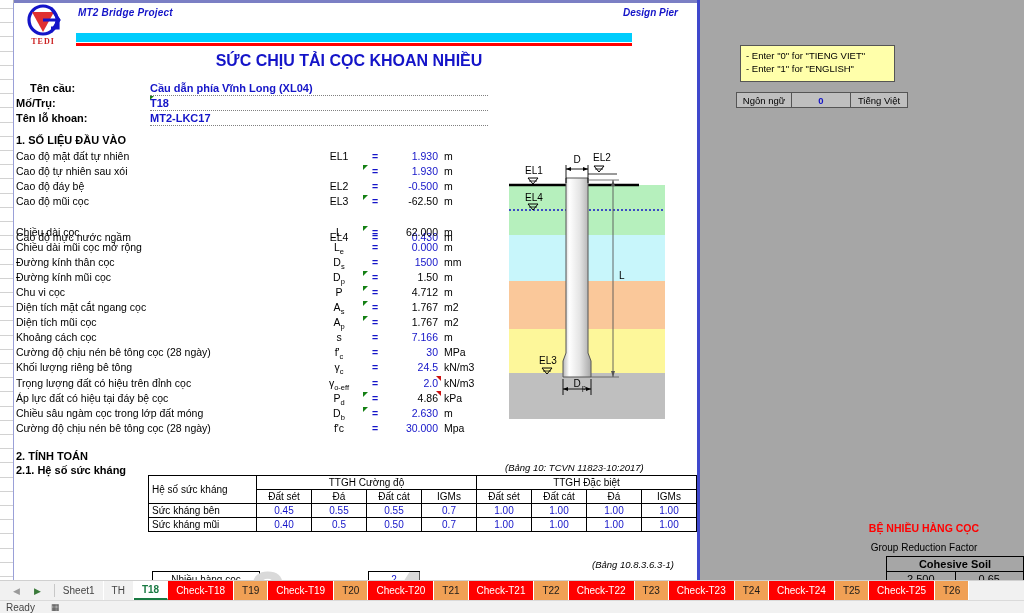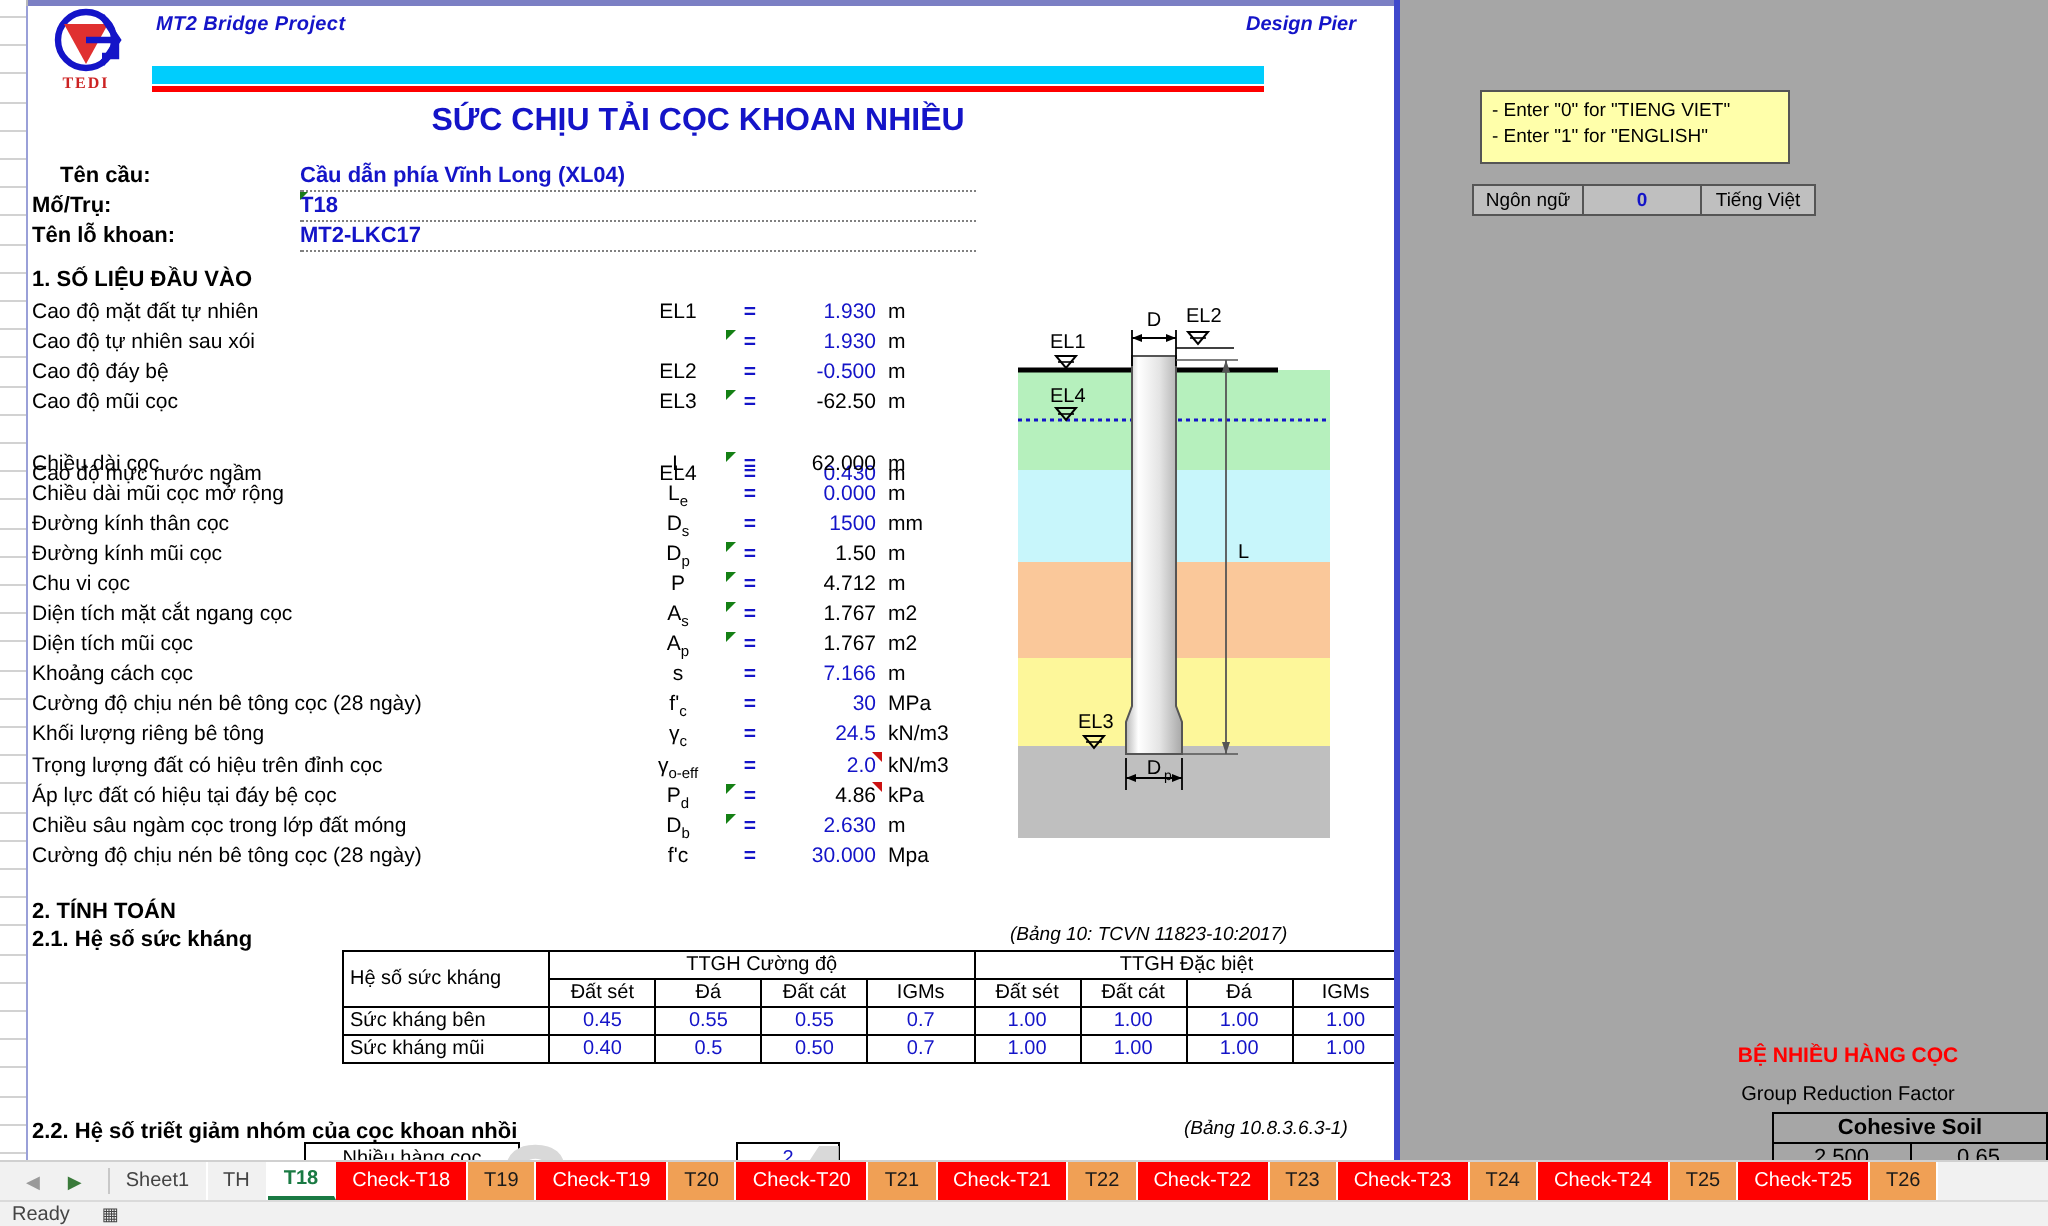"Hệ số sức kháng" table.rf { margin-left: 23px -> none }
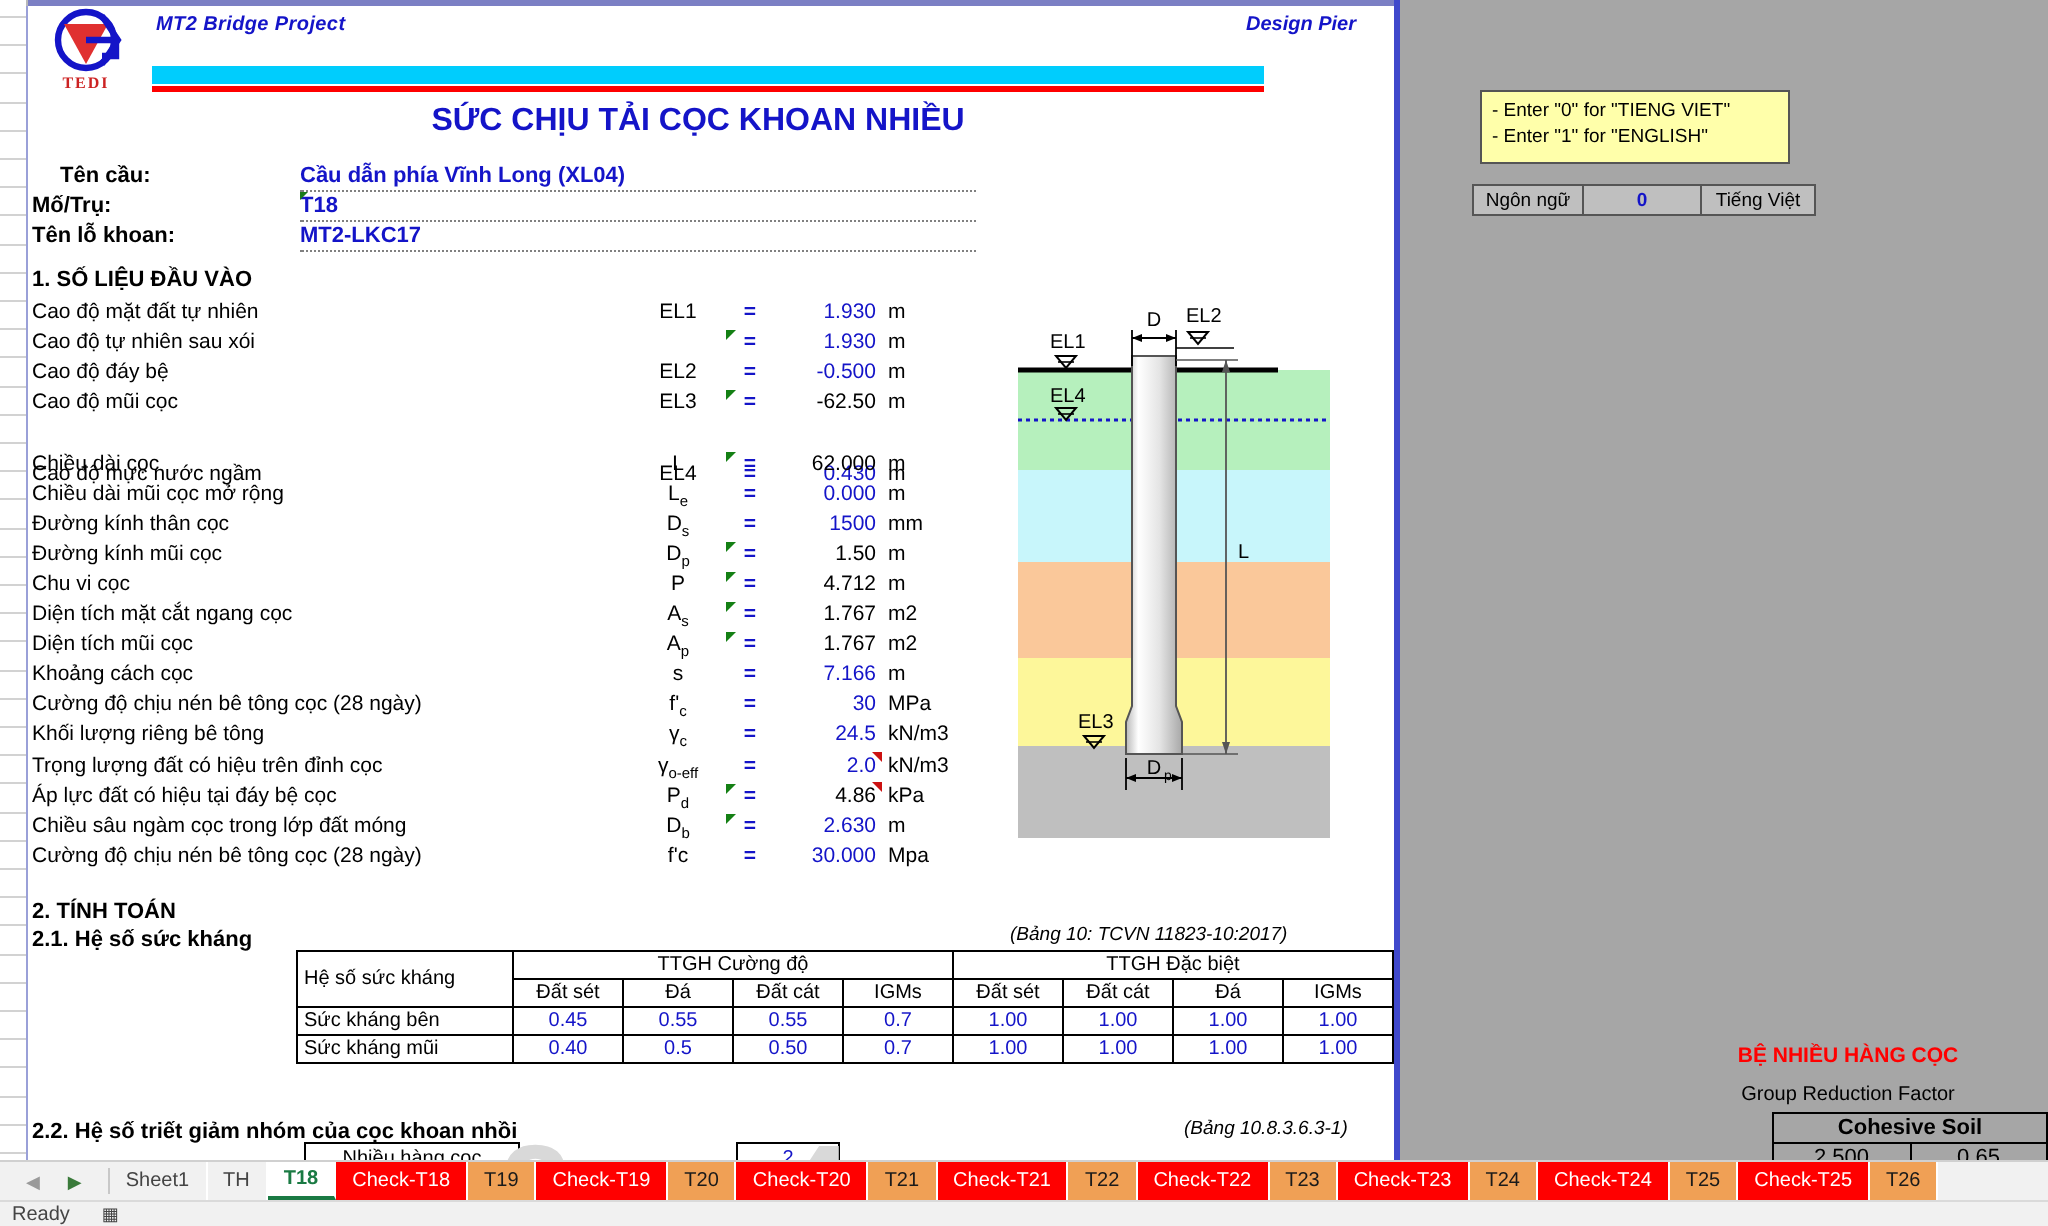"2.2. Hệ số triết giảm" div.sec-head { html: <div>2.2. Hệ số triết giảm nhóm của cọc khoan nhồi</div> -> none }
